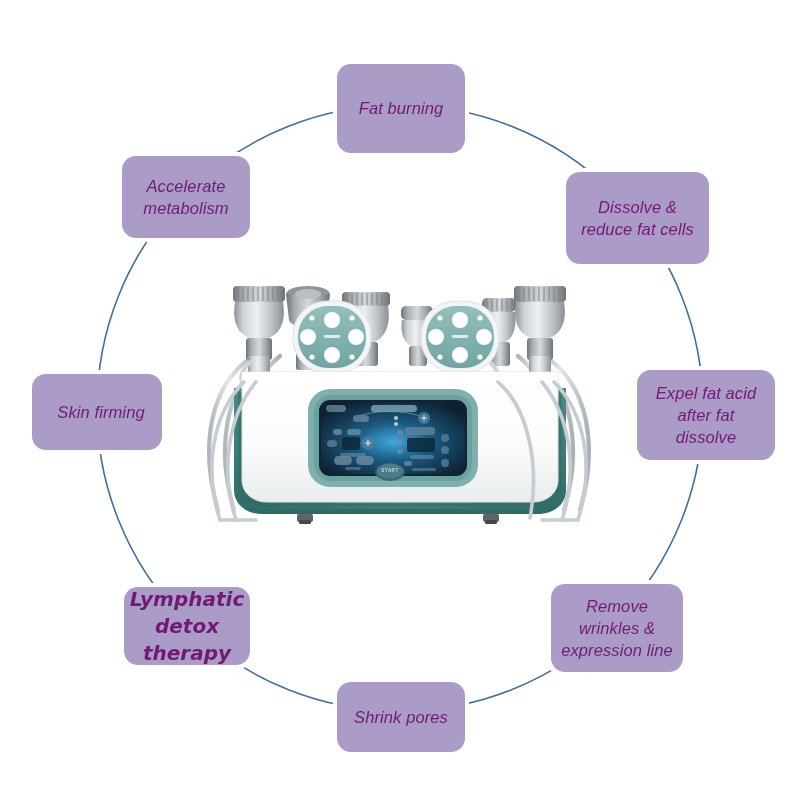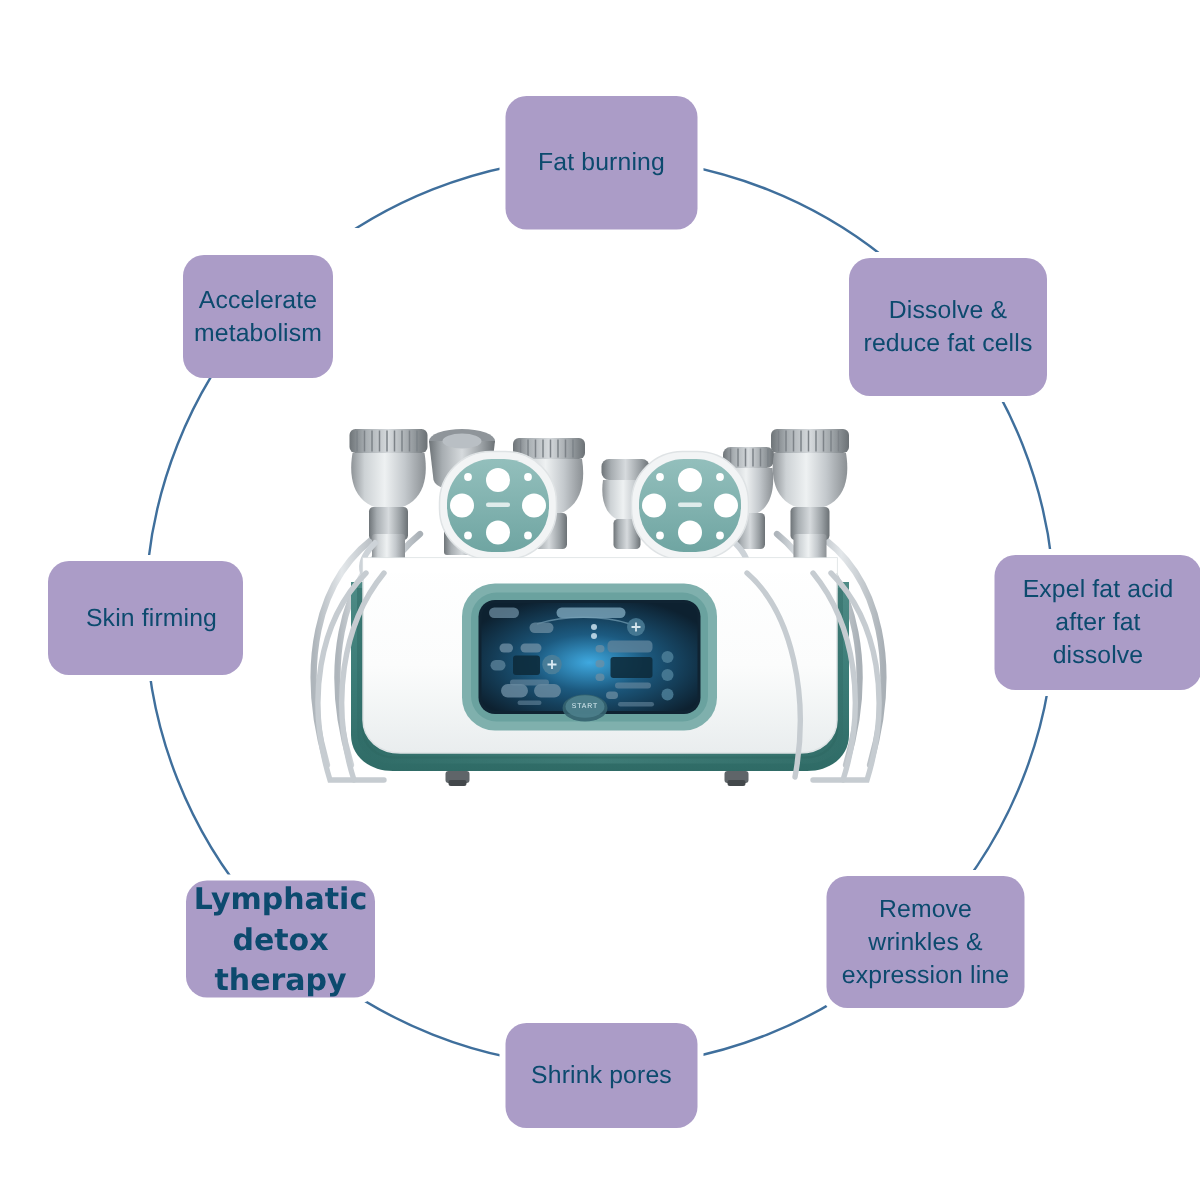"Fat burning" .chip { color: #0c4a6e -> #701a75; font-style: none -> italic }
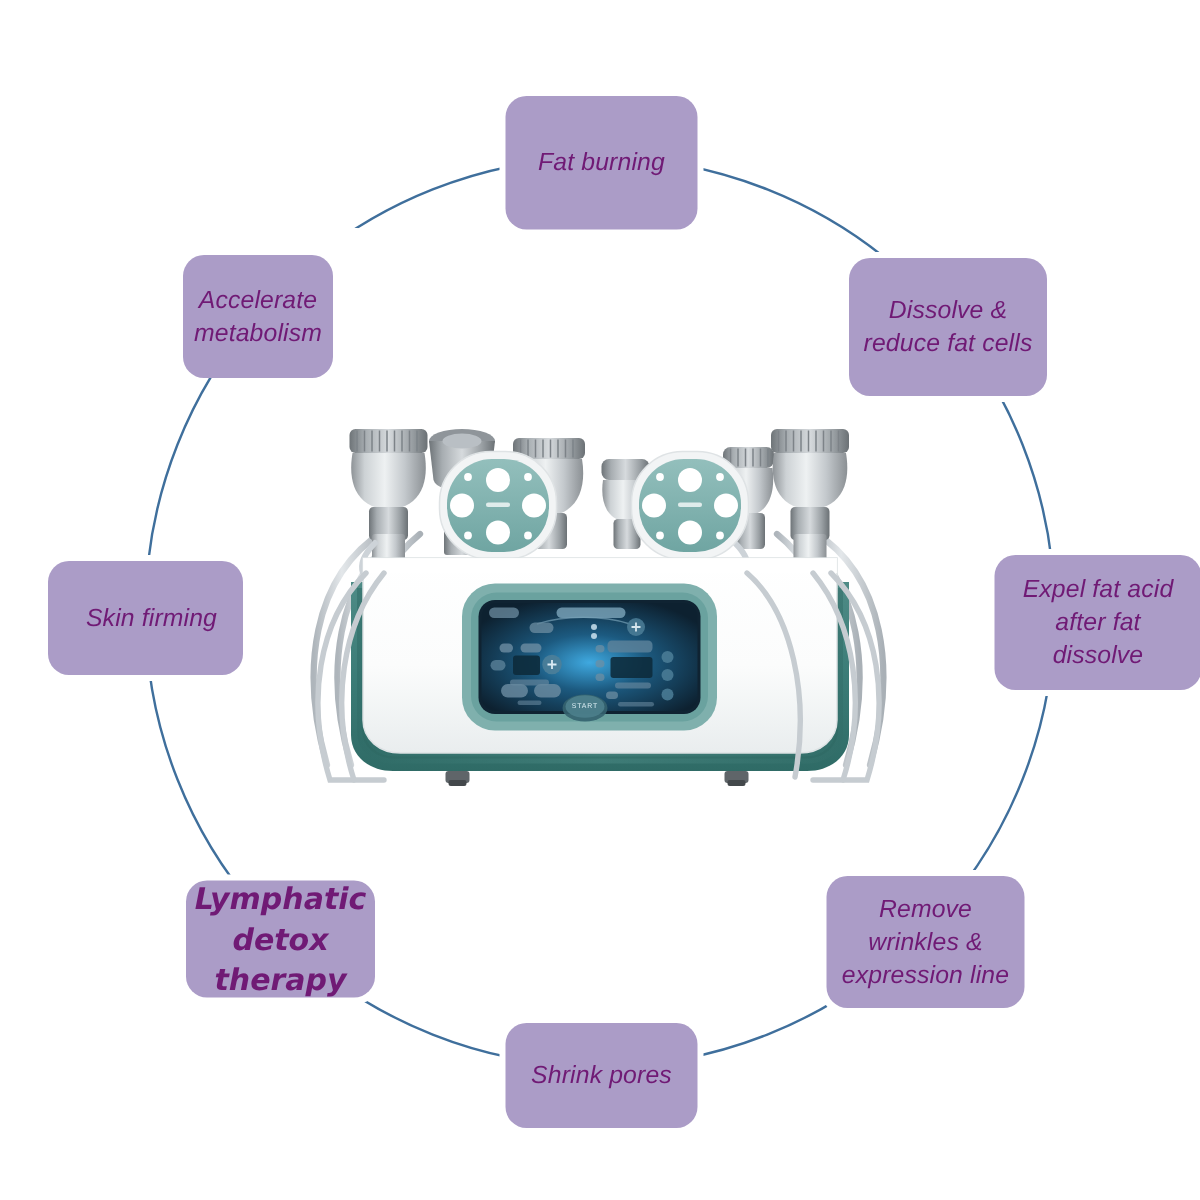"Accelerate" #chip-accelerate { margin-top: 14px -> none; width: 100px -> 128px }
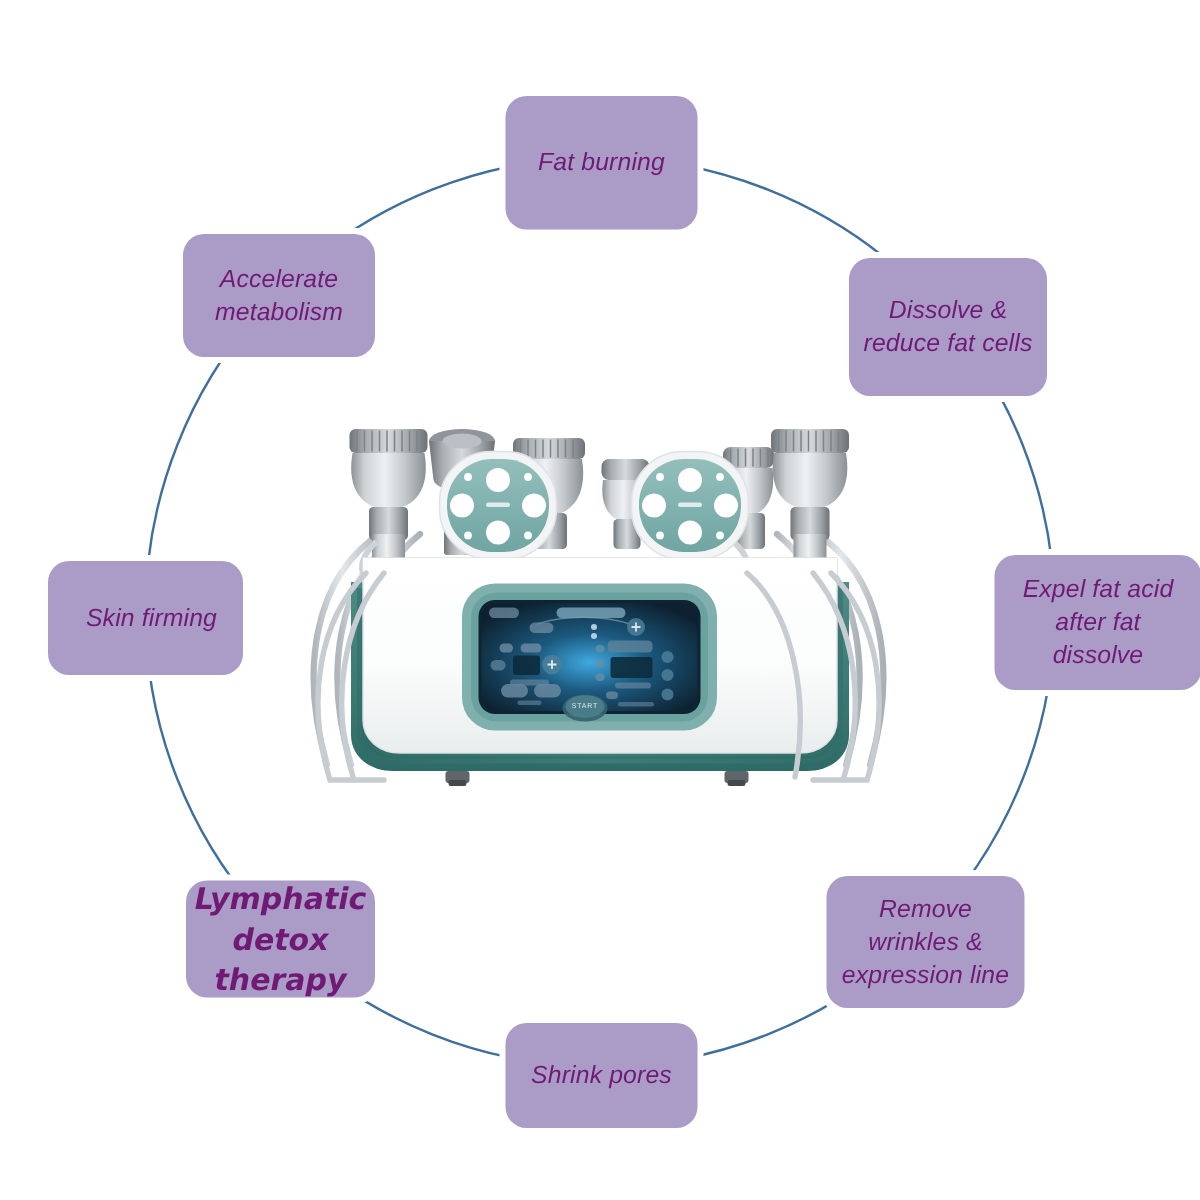"Dissolve &" #chip-dissolve { width: 132px -> 143px }
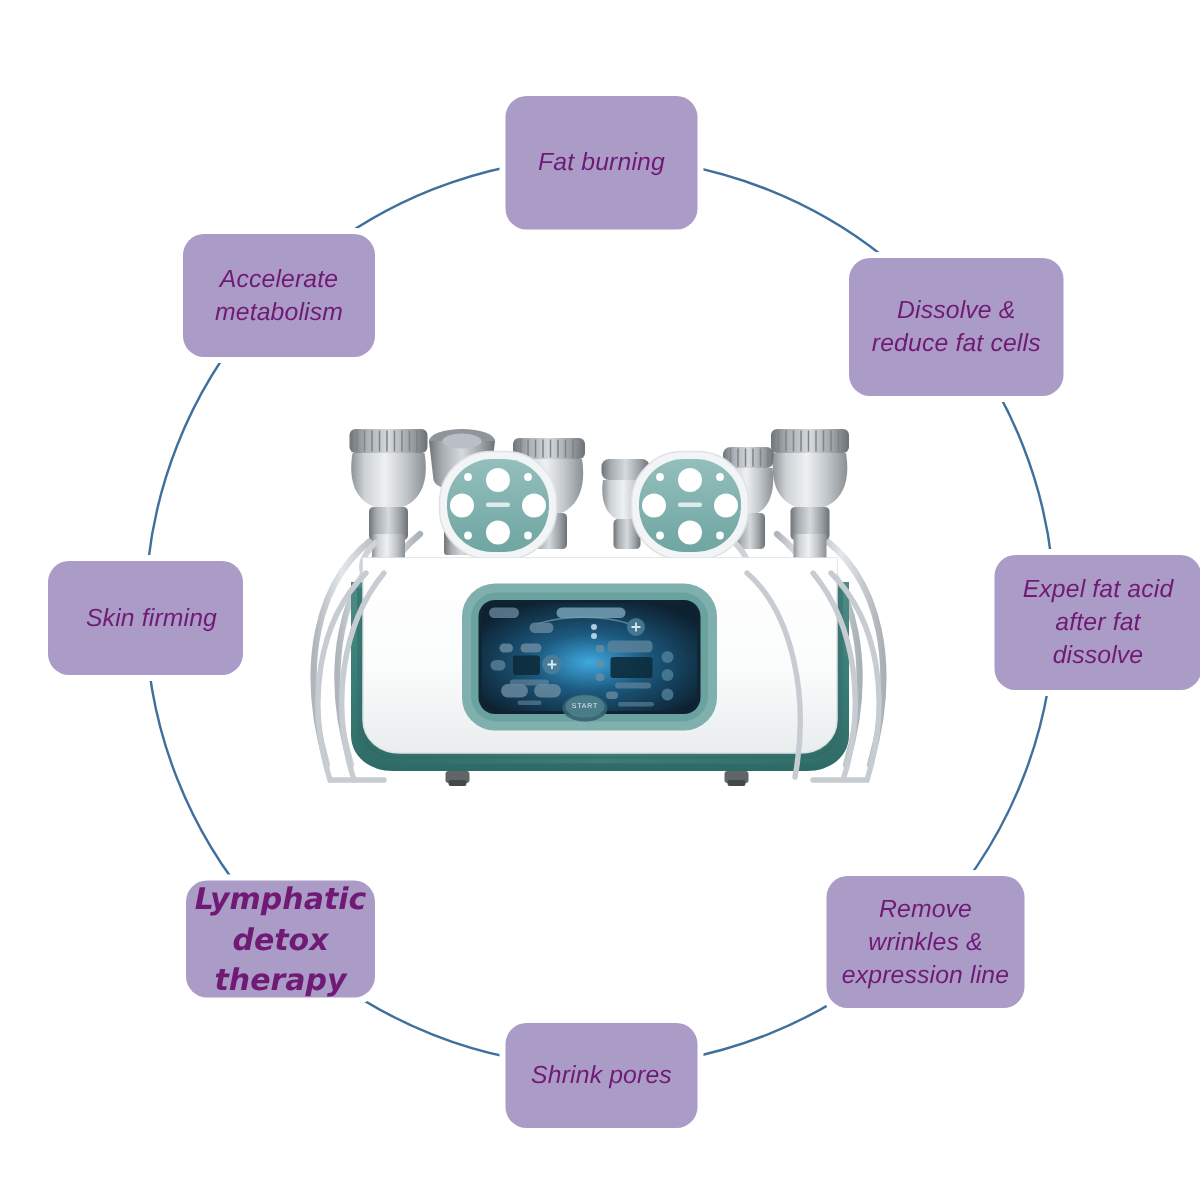"Expel fat acid" #chip-expel { left: 663px -> 637px }
